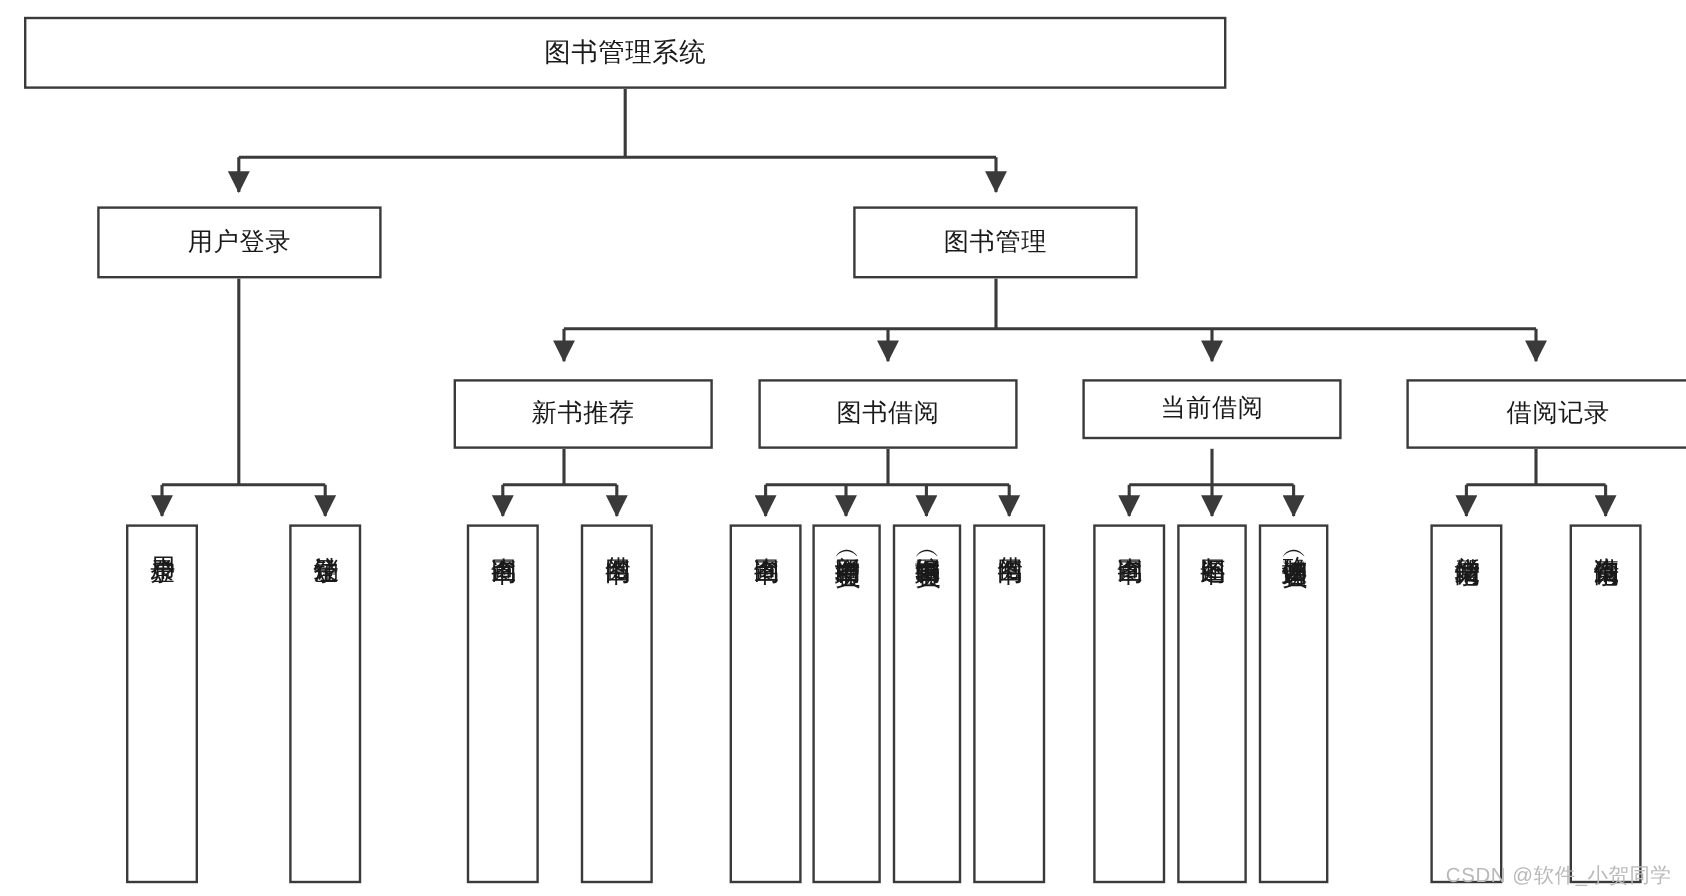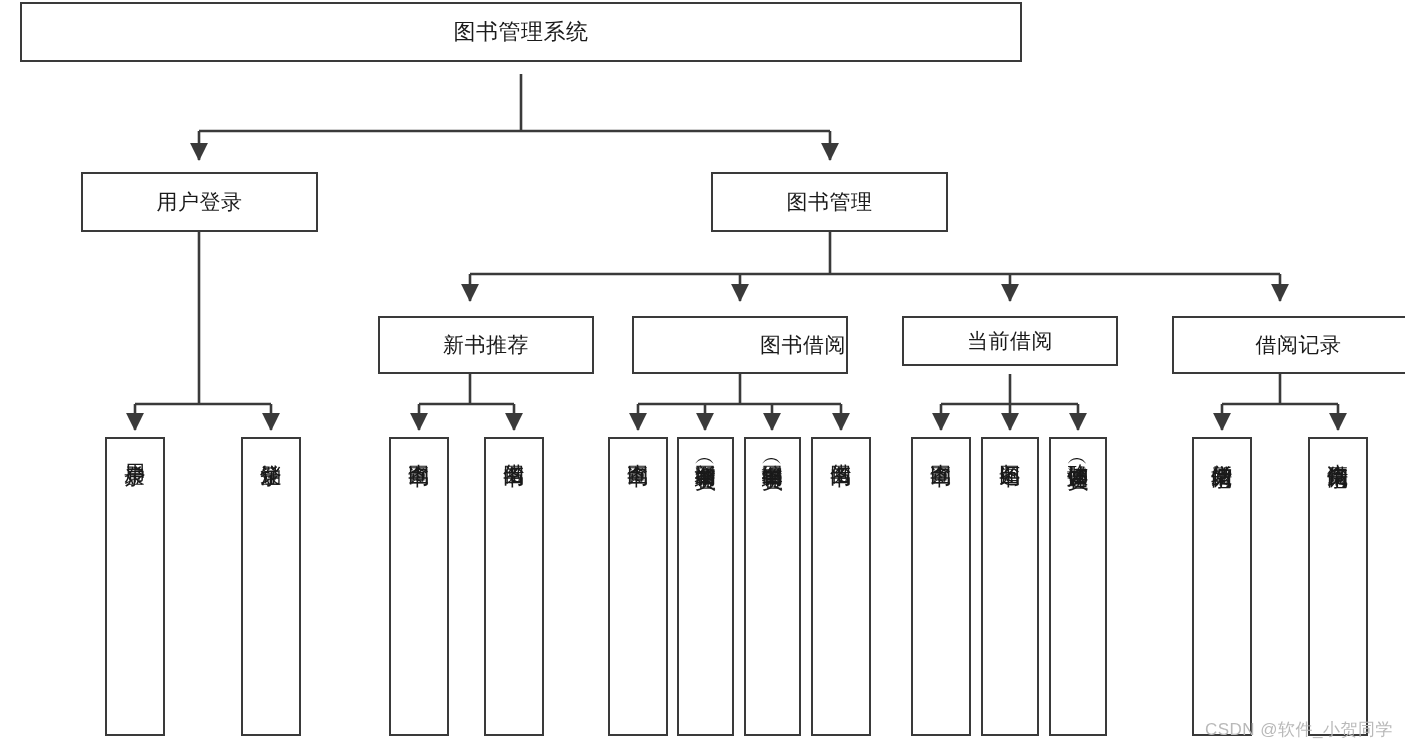"图书管理系统" div.node { top: 2px -> 14px }
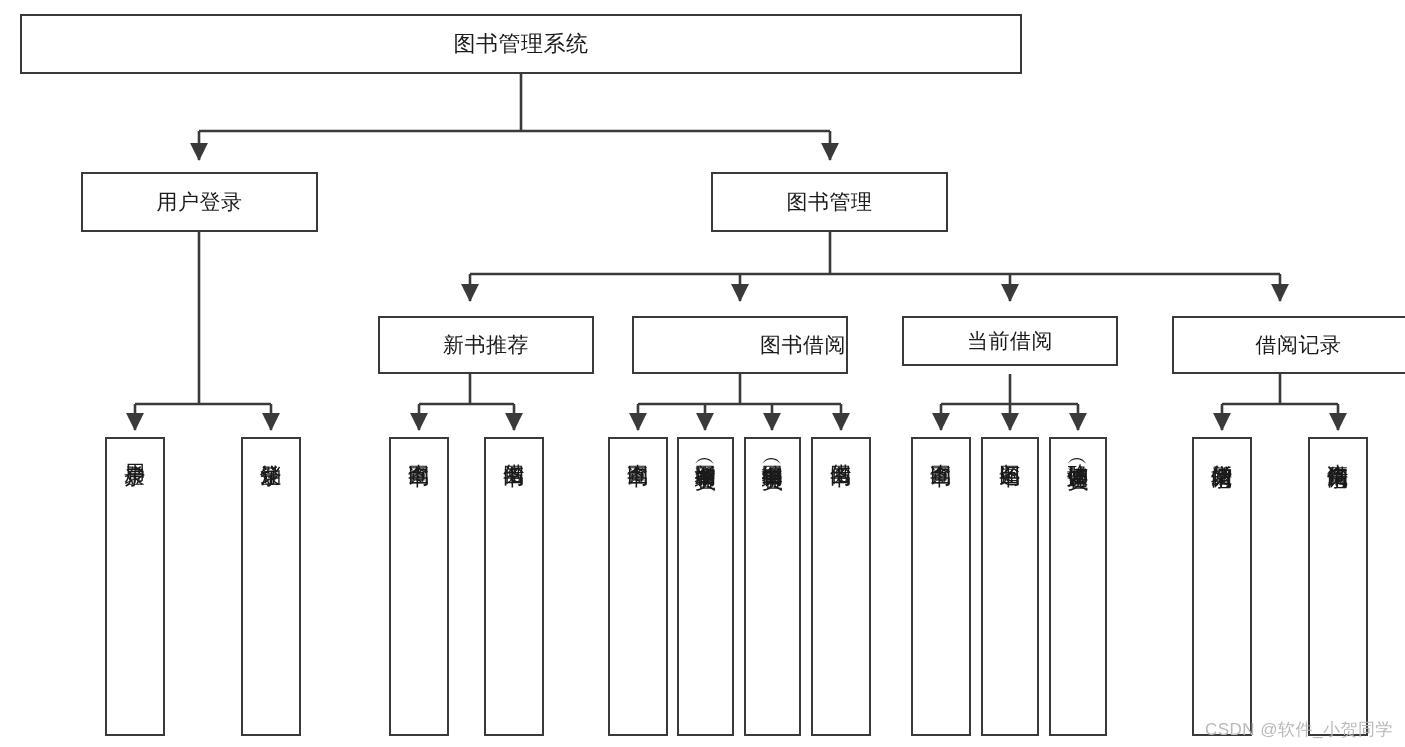"图书借阅" div.node { justify-content: flex-end -> none }
